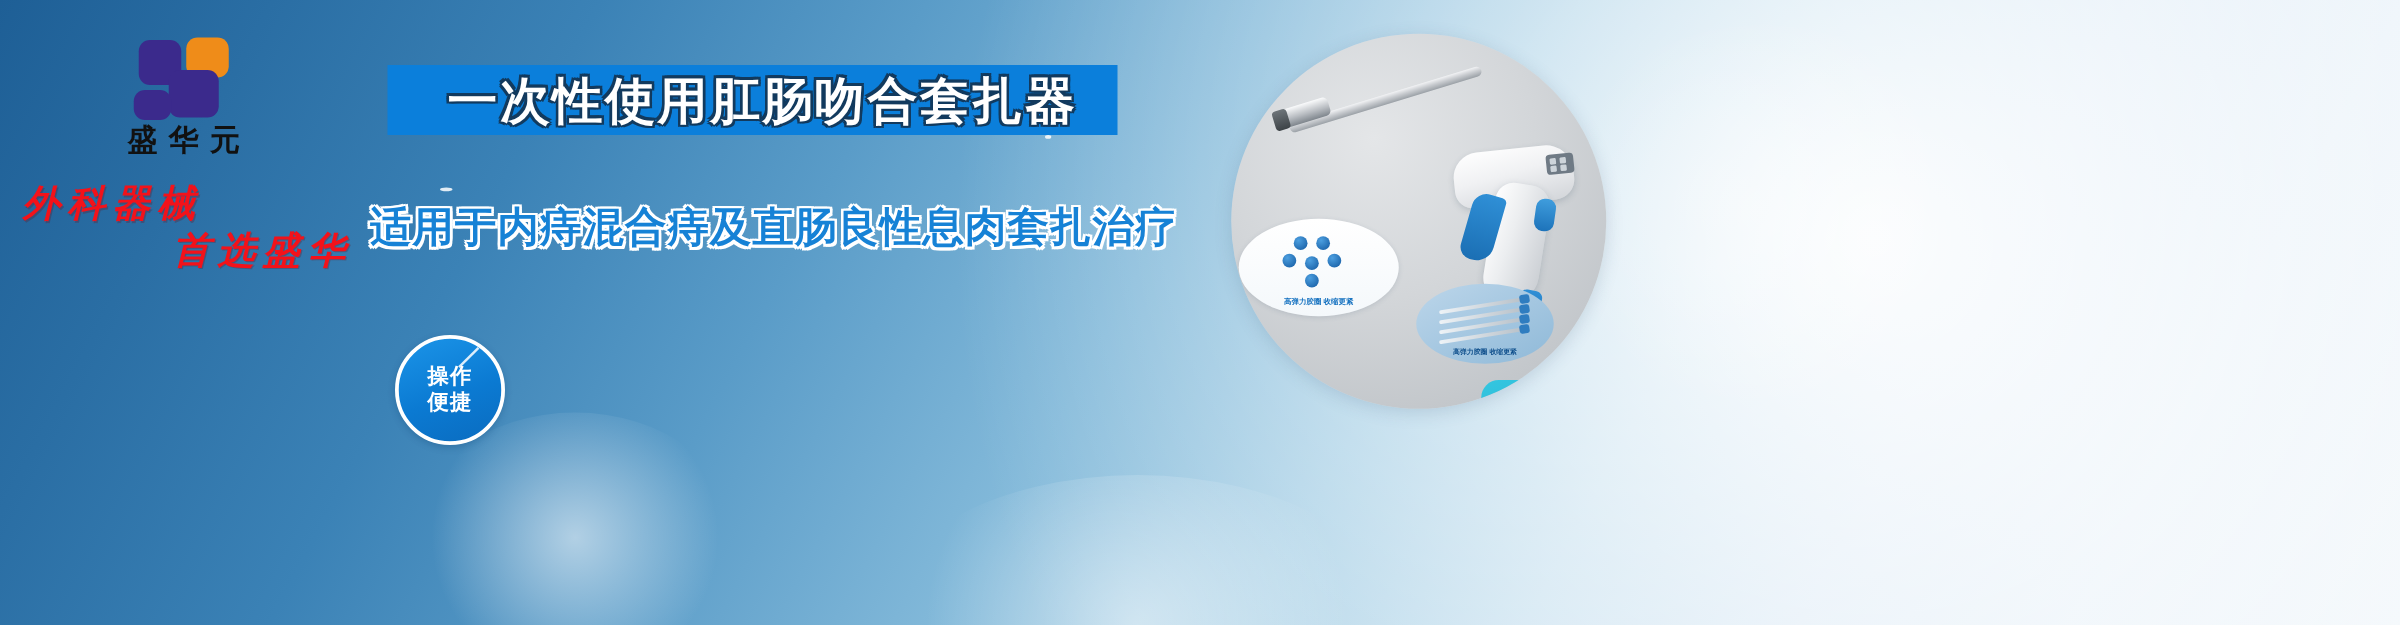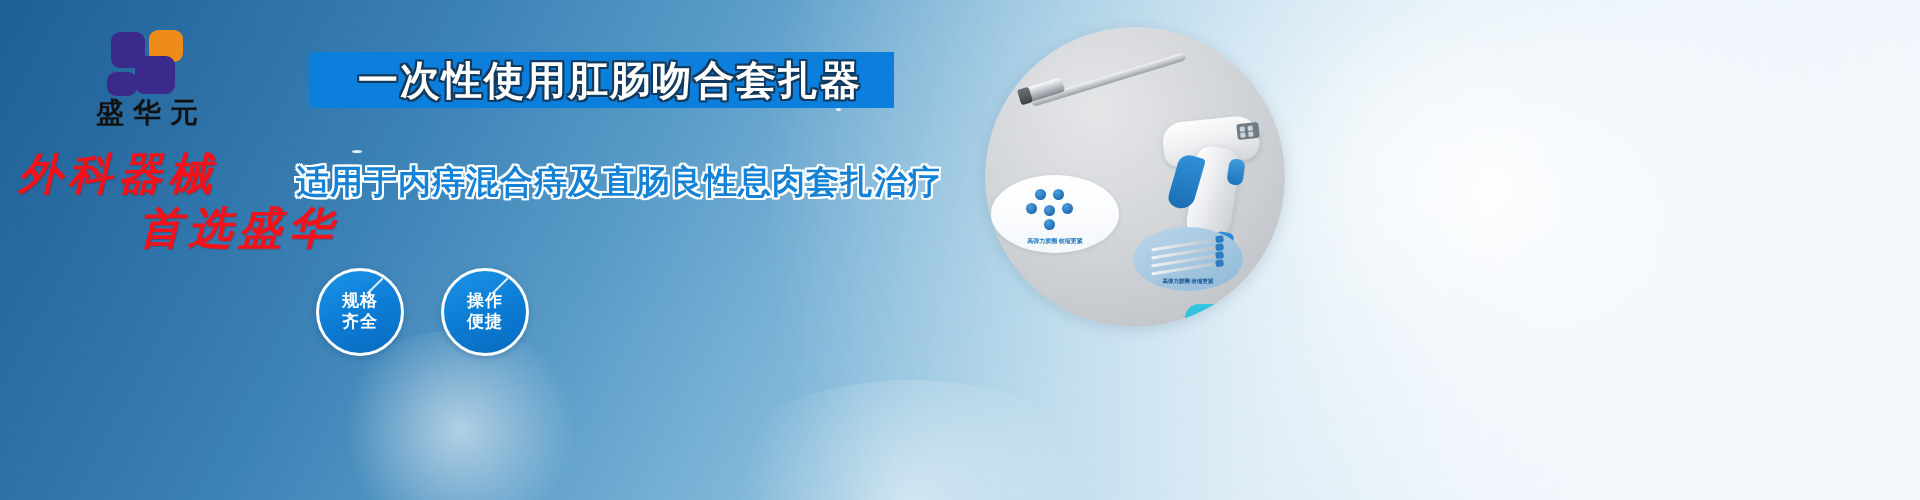"盛华元" .logo-text { font-family: Liberation Mono, monospace -> Liberation Sans, sans-serif; font-size: 28px -> 24px }
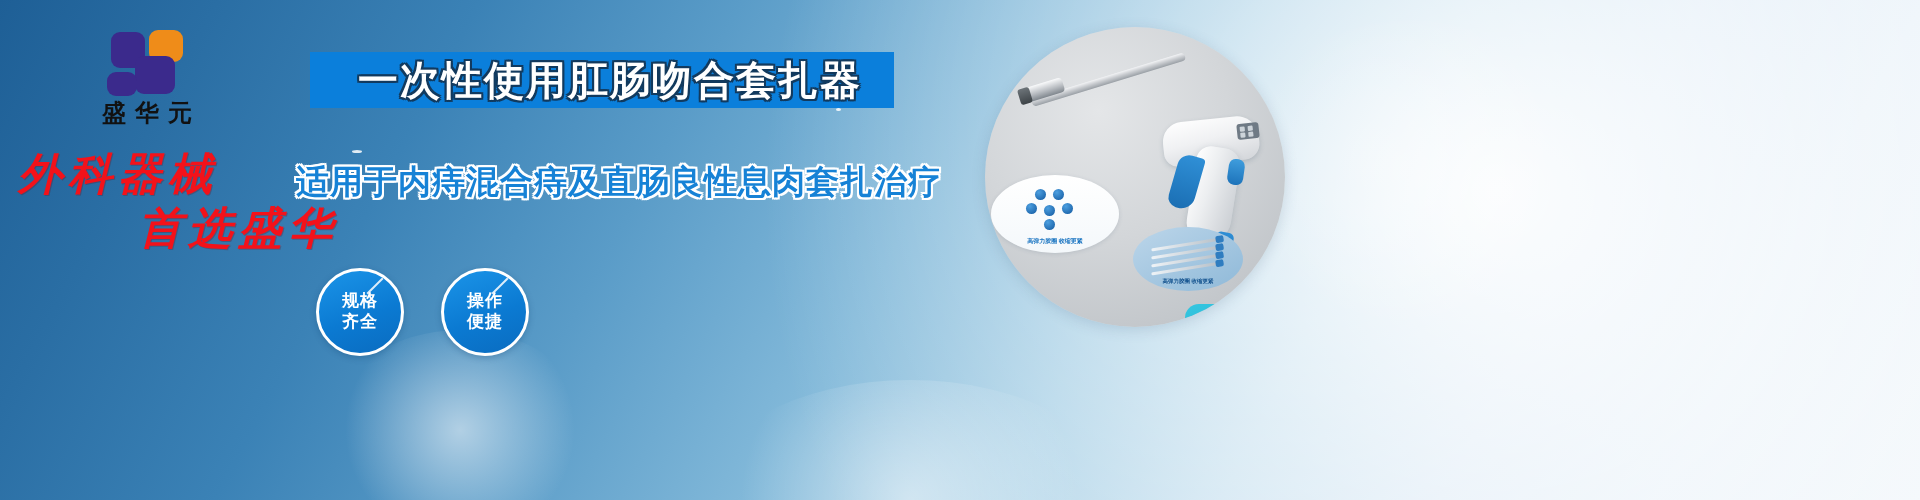"外科器械" .calli-line { font-family: Liberation Serif, serif -> Liberation Mono, monospace; font-size: 44px -> 30px }
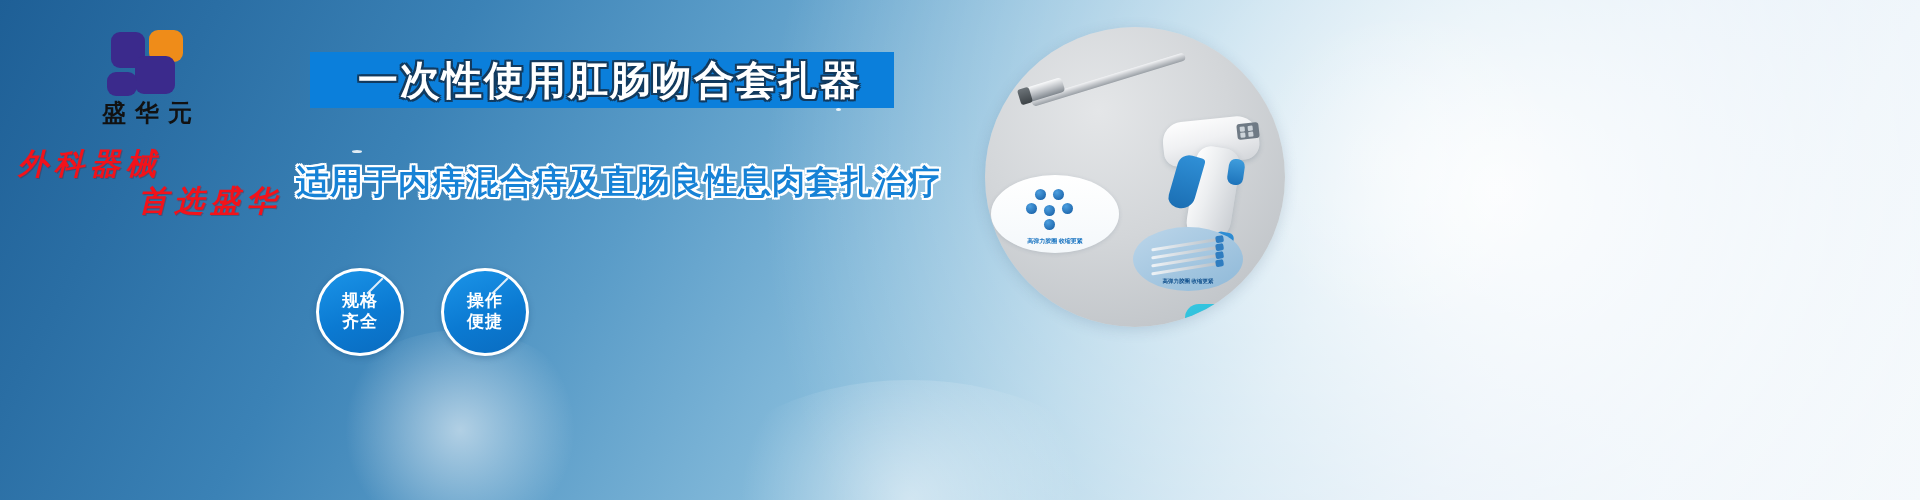"规格" div.badge { html: <div> <span></span> <span> <span>规格</span><br> <span>齐全</span> </span> </div> -> none }
